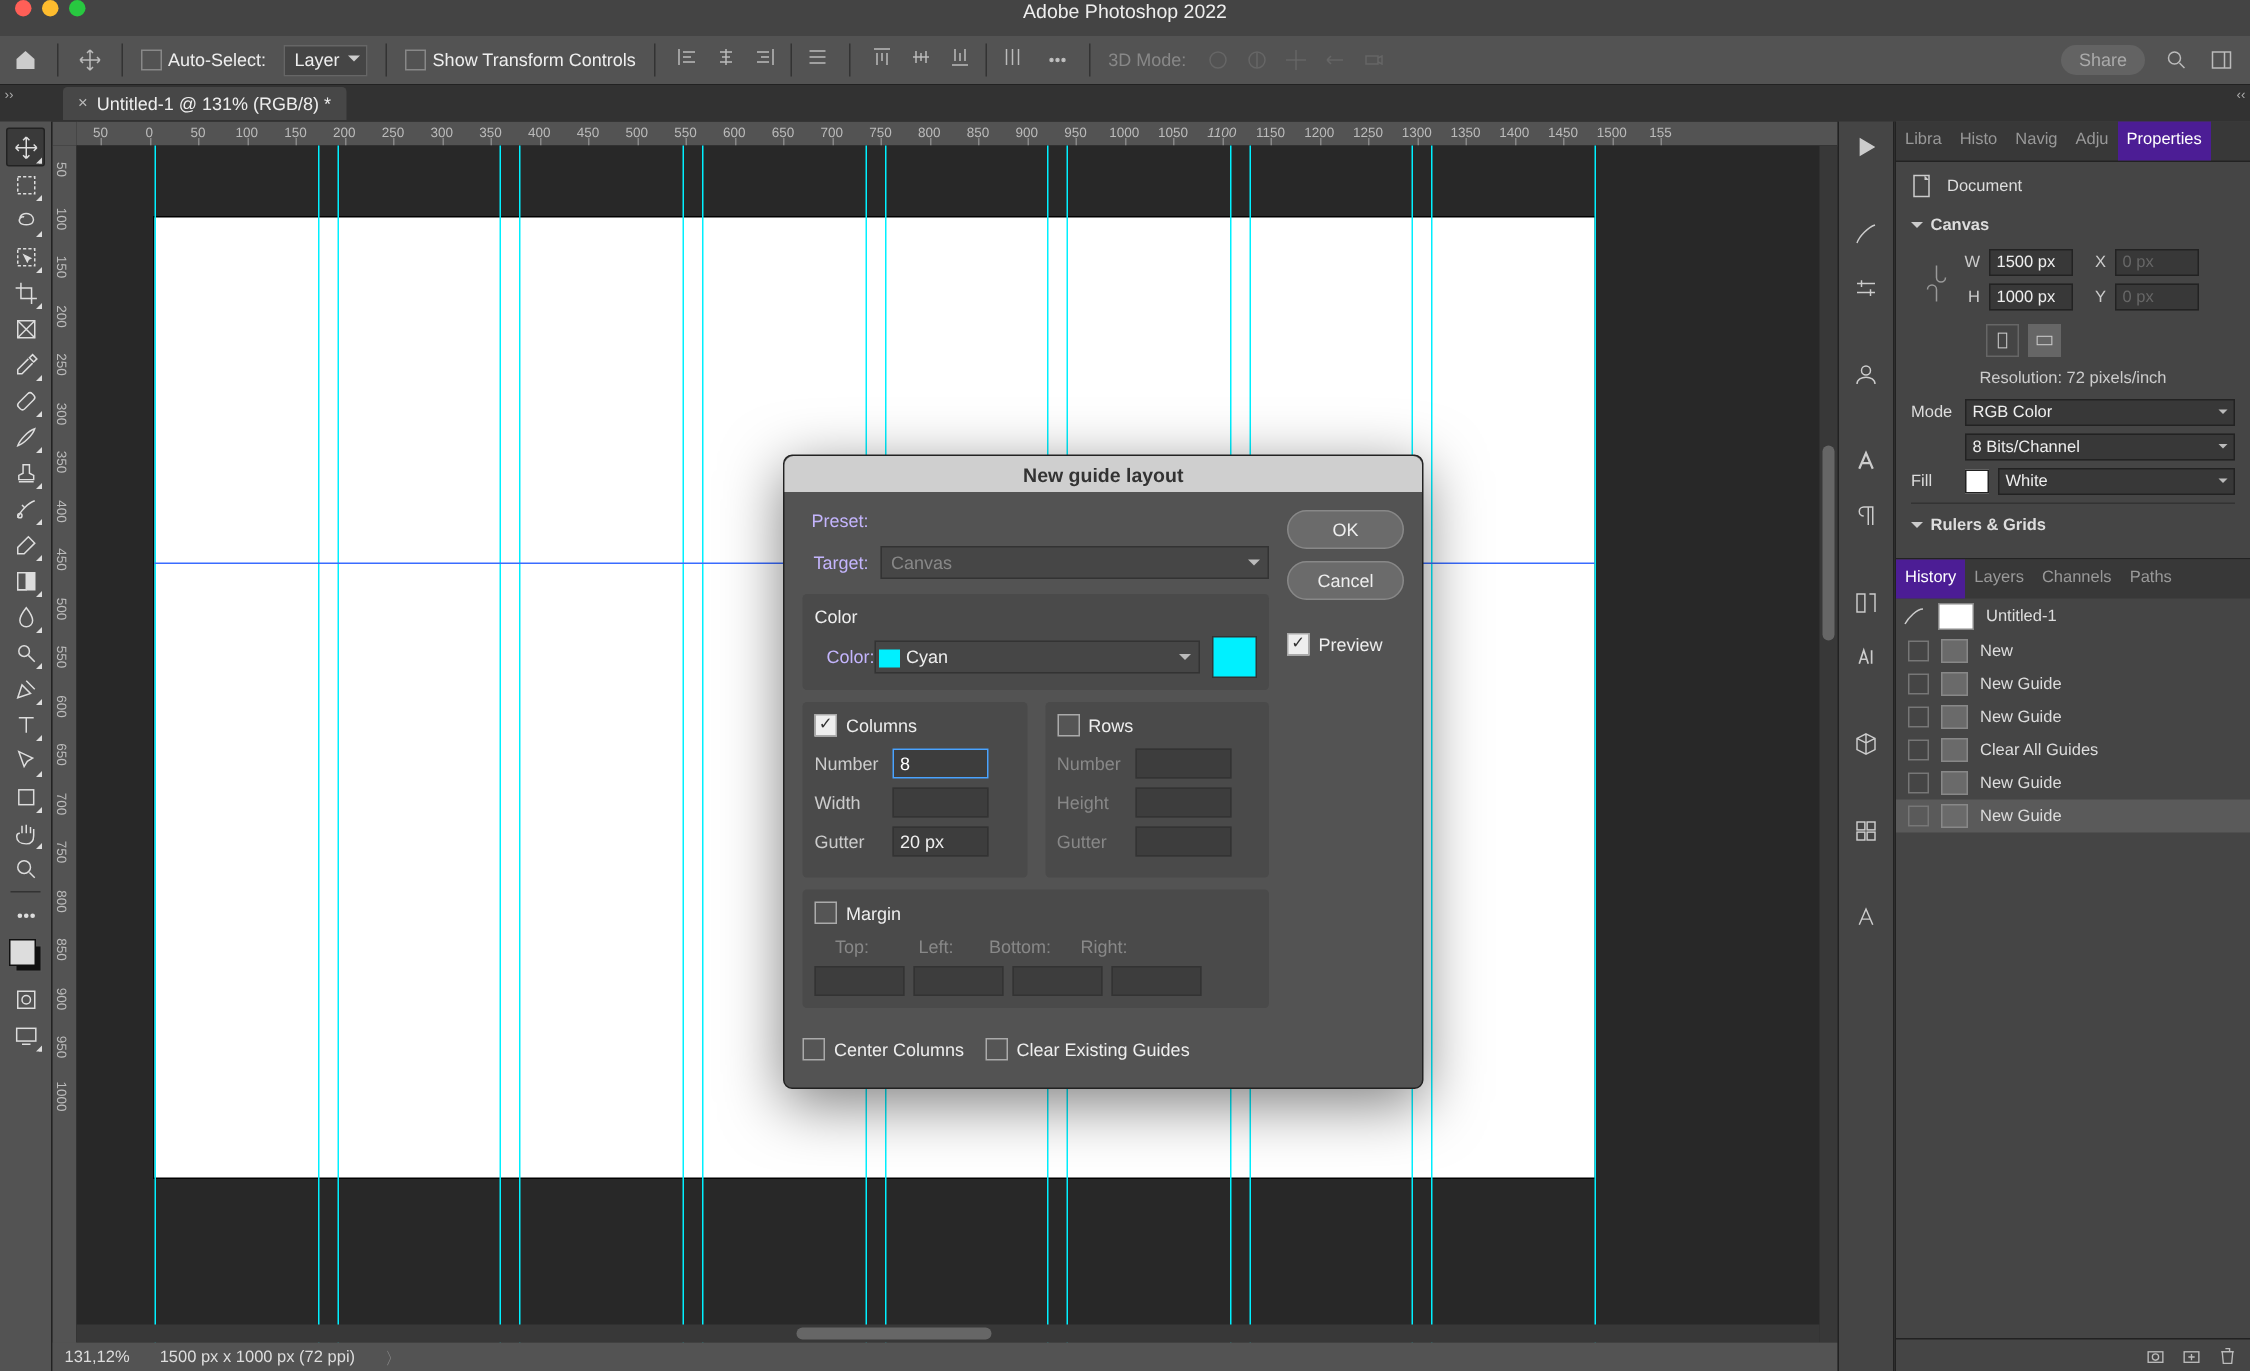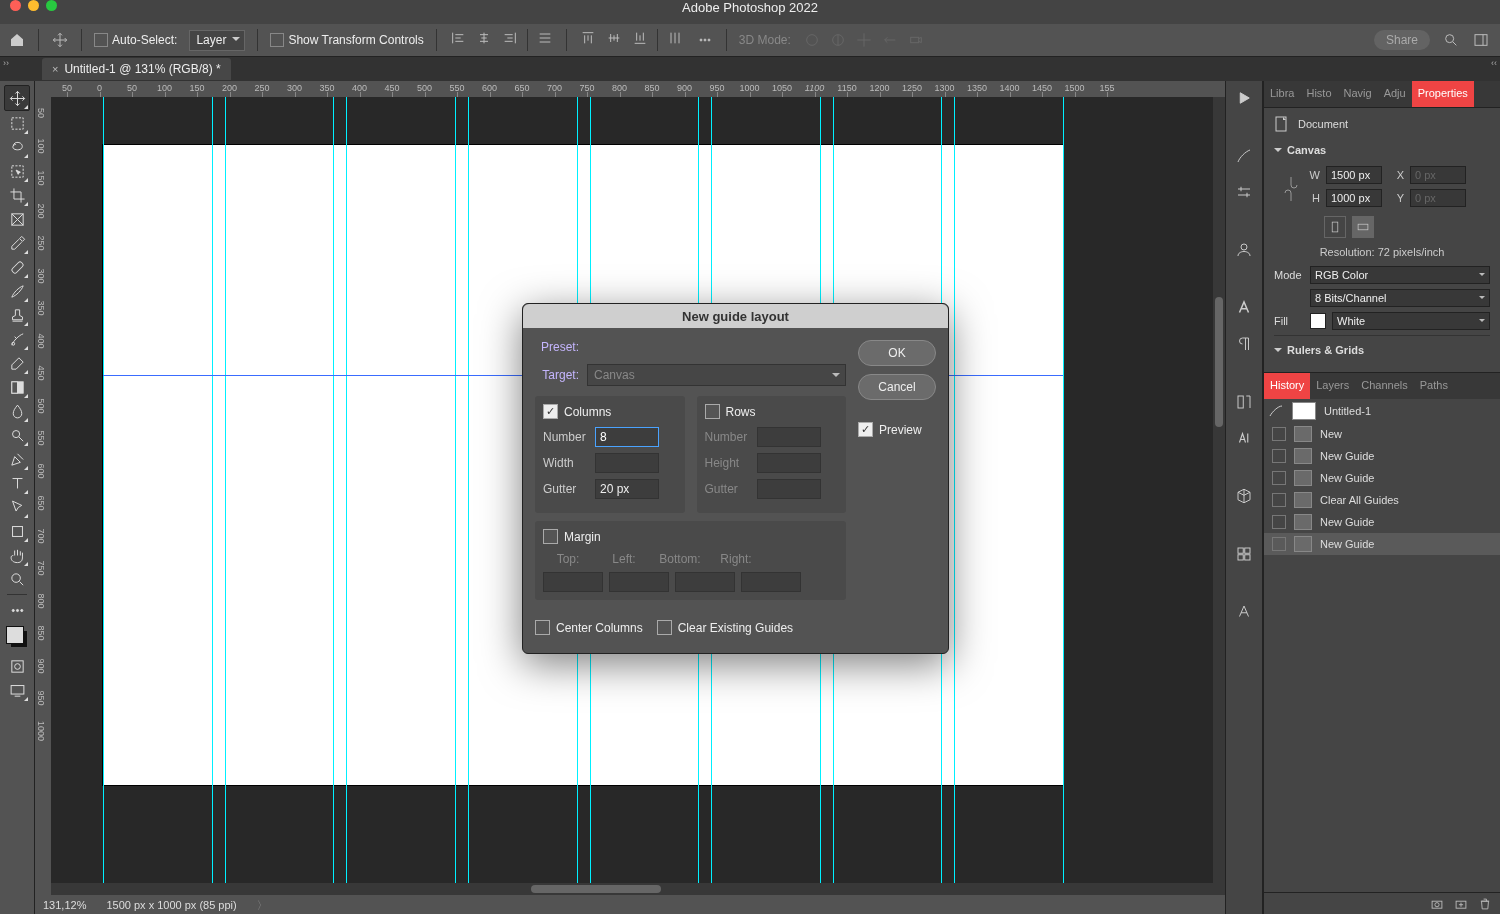"Properties" .ptab.act { background: #ef4444 -> #4c1d95 }
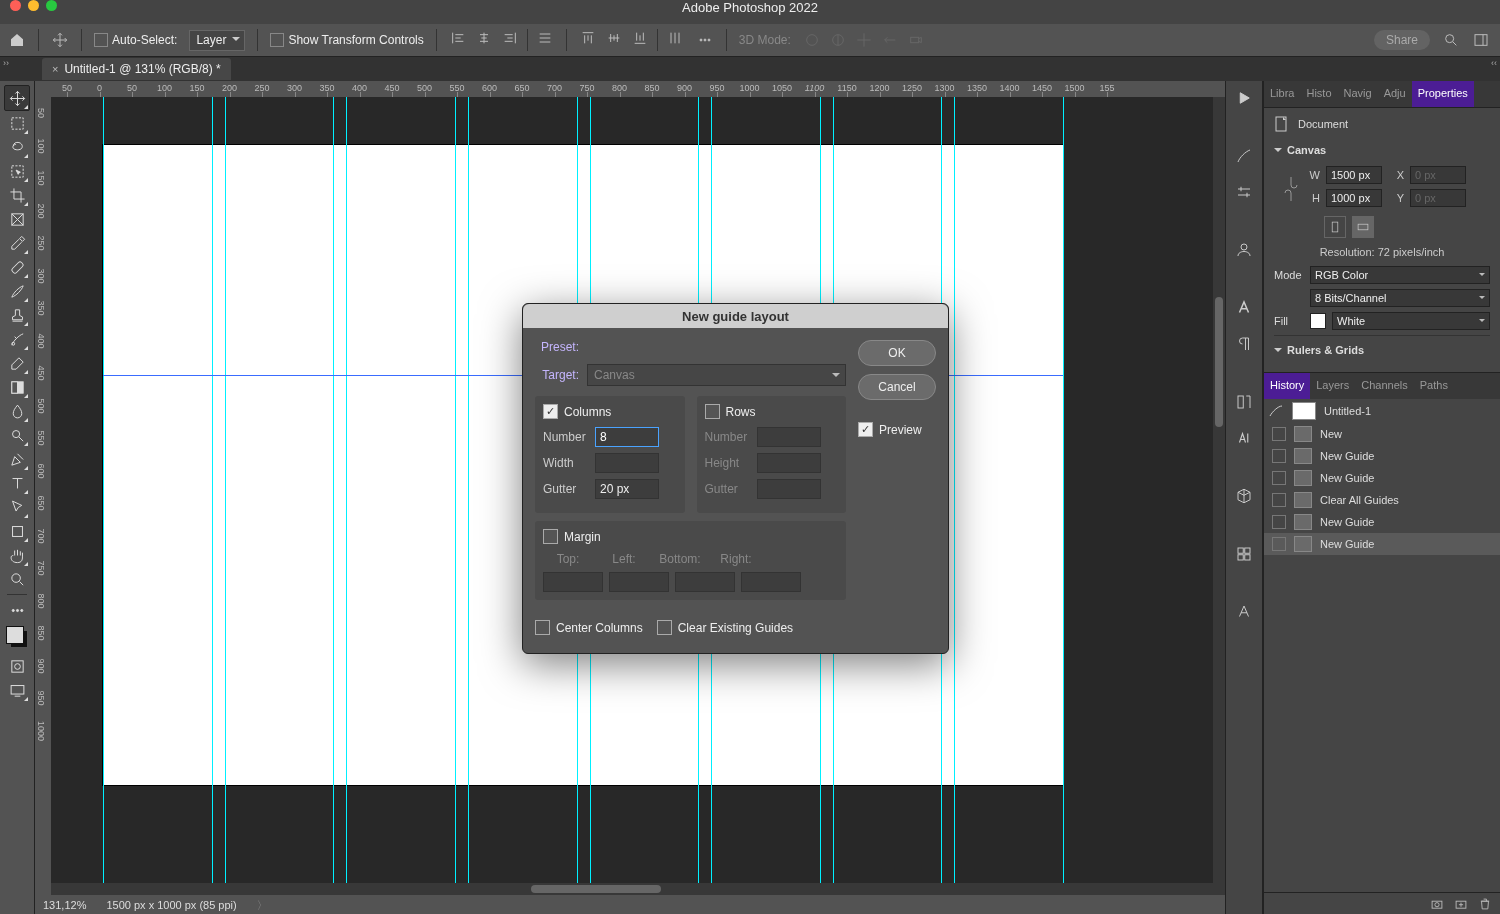"Color" div.dGroup { html: none -> <div> <div>Color</div> <div> <span>Color:</span> <div><span></span><span>Cyan</span></div> <div></div> </div> </div> }
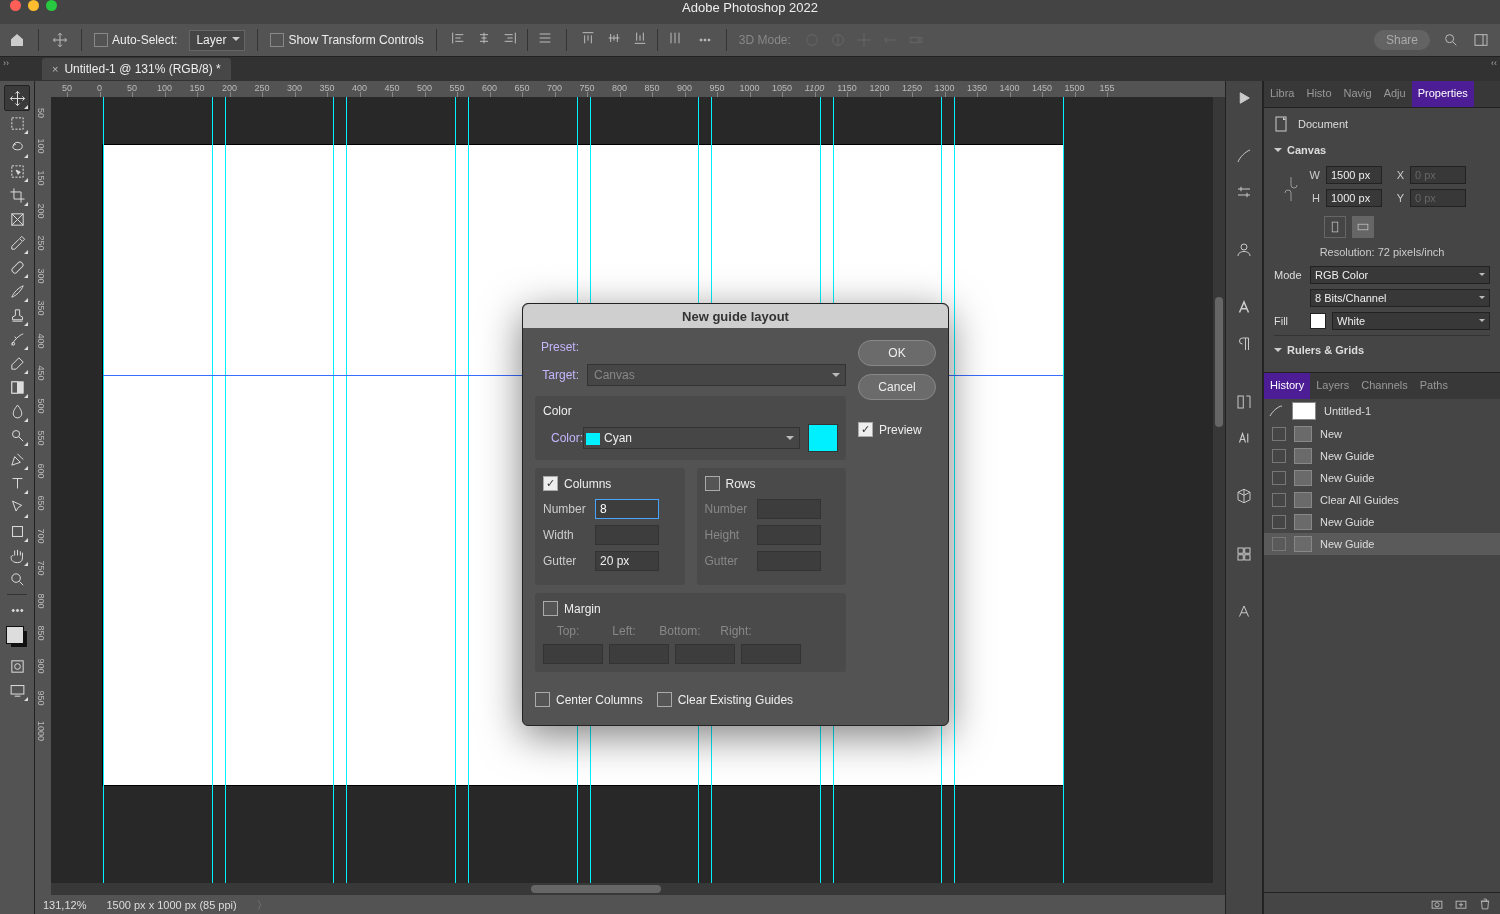"1500 px x 1000 px" span { text: 85 -> 72 }
